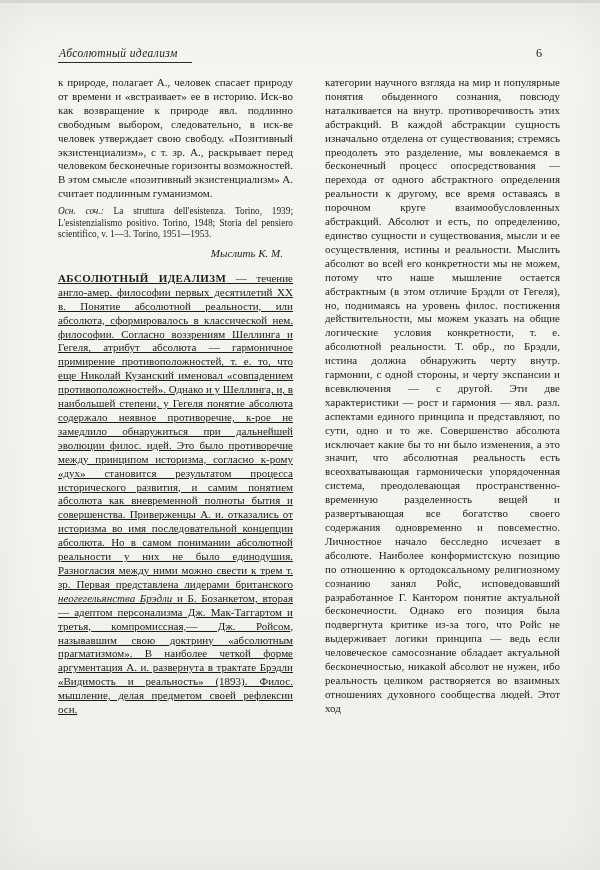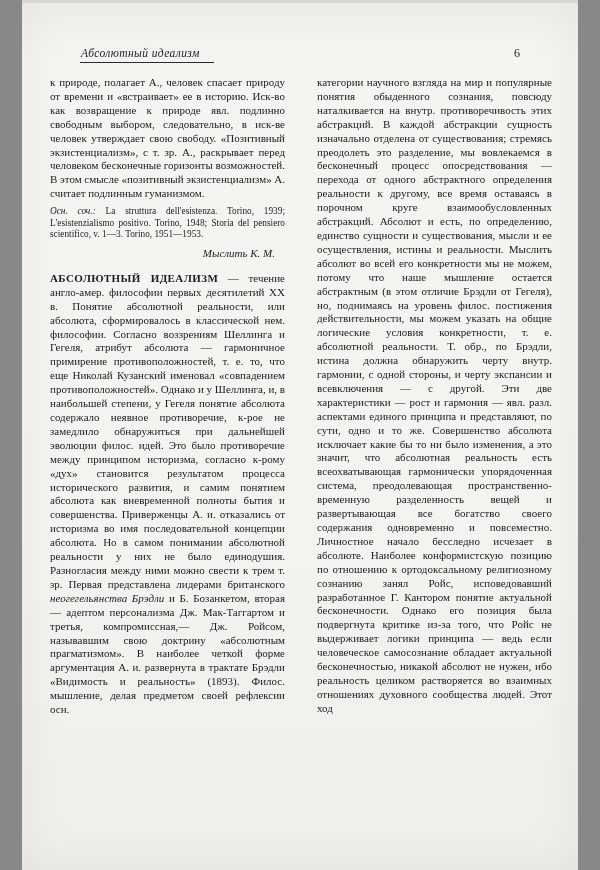"Абсолютный идеализм" .scan { width: 556px -> 600px }
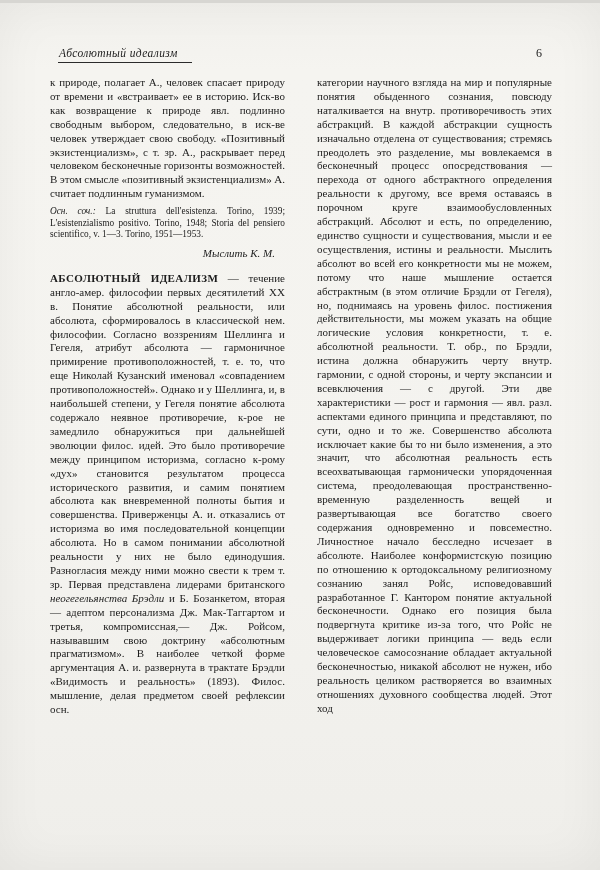"к природе, полагает А., человек" .columns { justify-content: center -> none }
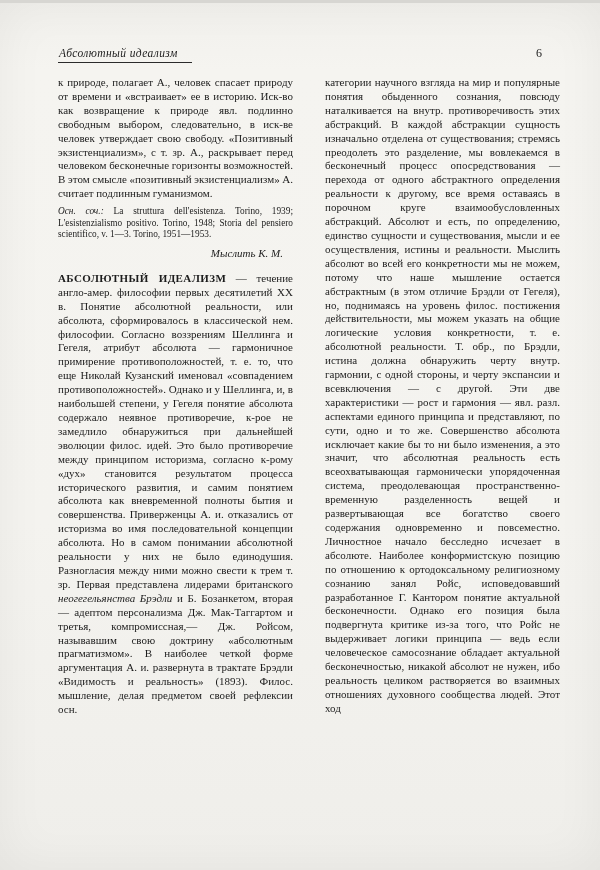"АБСОЛЮТНЫЙ ИДЕАЛИЗМ — течение" .entry { text-decoration: none -> underline }
